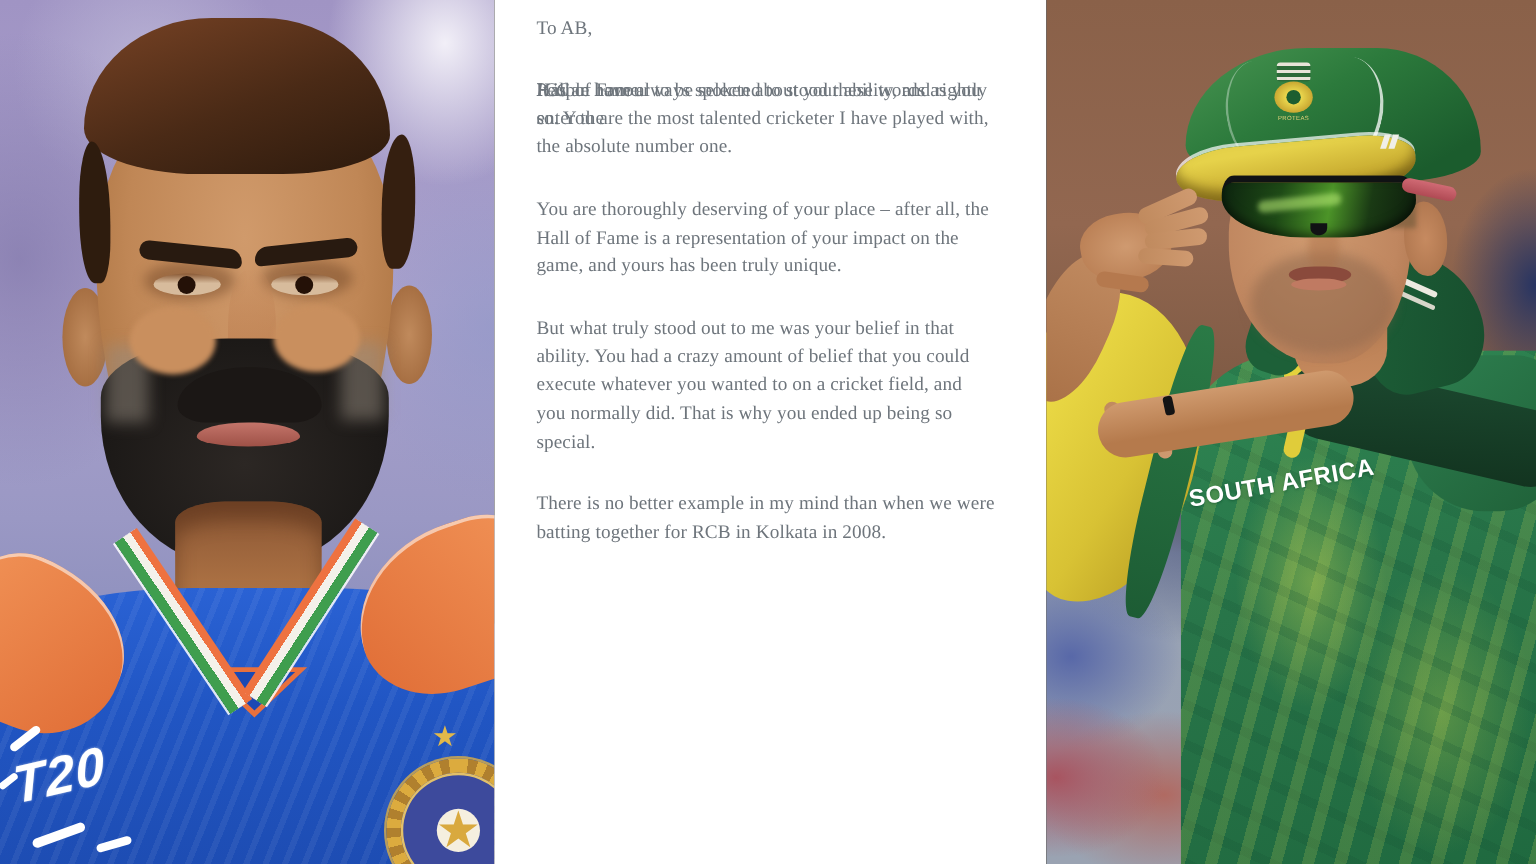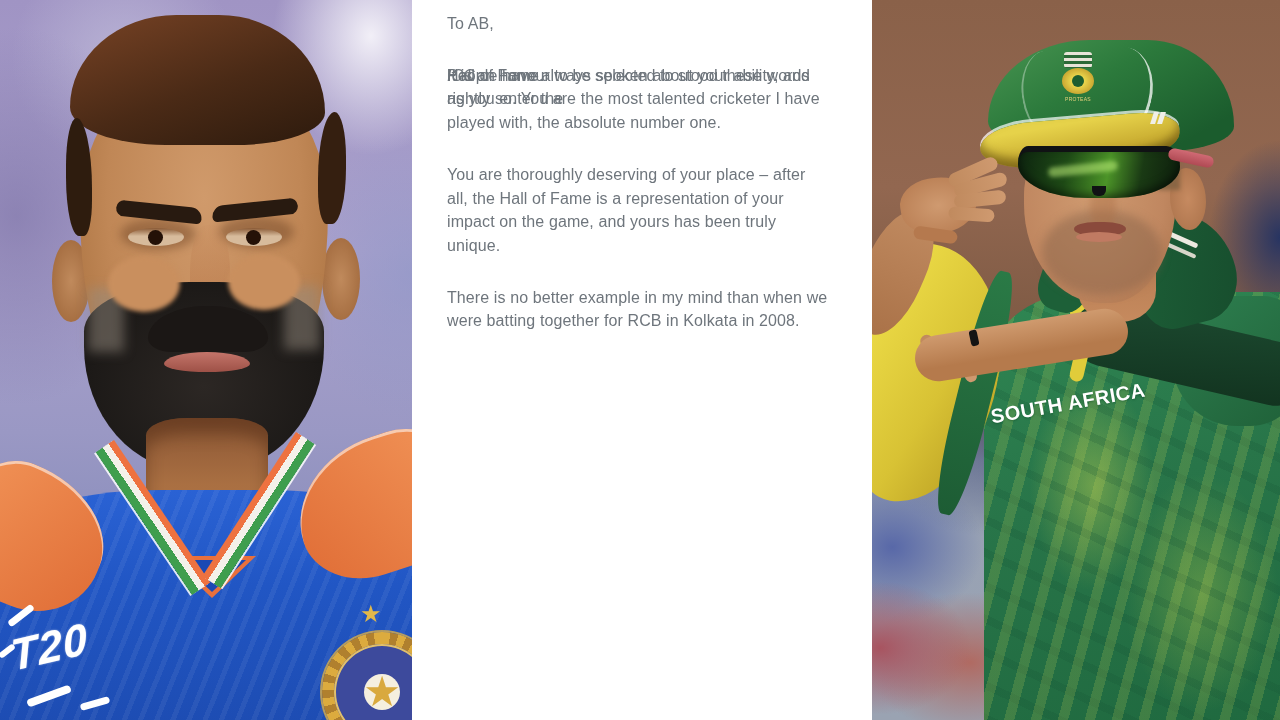"To AB," .letter-text p { font-family: none -> Liberation Serif, serif }
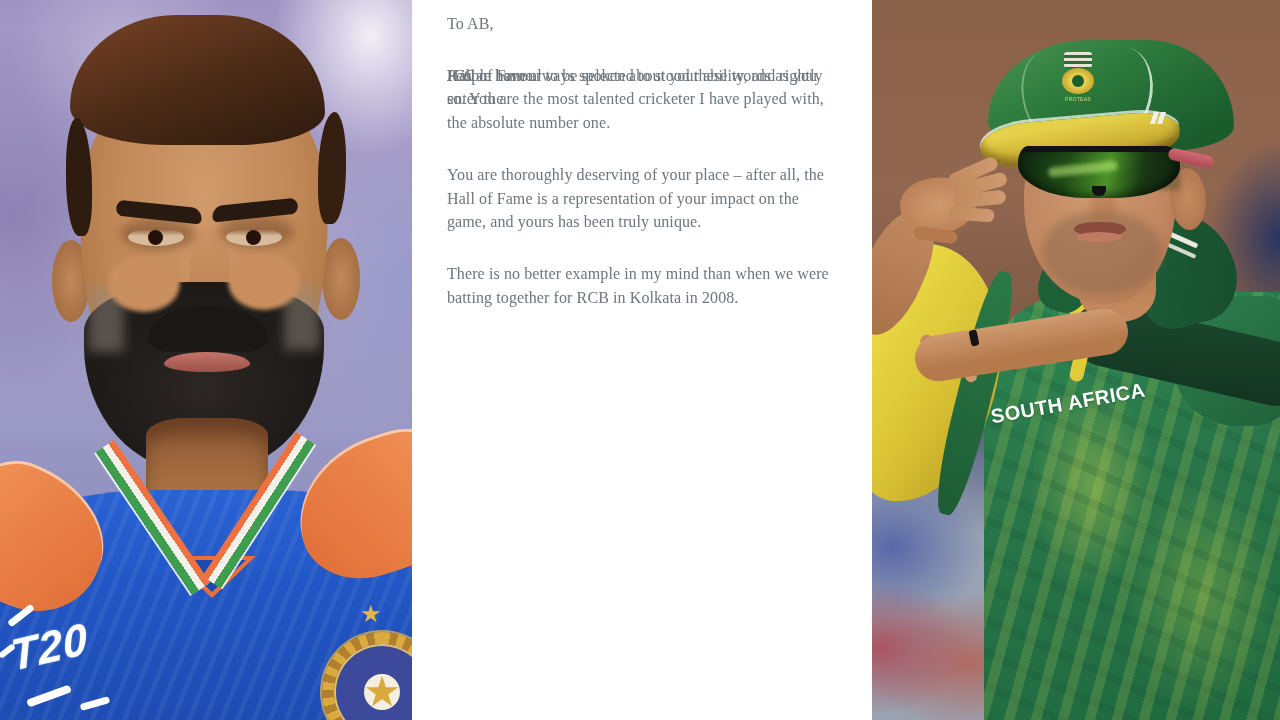"But what truly stood out" p { html: none -> <p>But what truly stood out to me was your belief in that ability. You had a crazy amount of belief that you could execute whatever you wanted to on a cricket field, and you normally did. That is why you ended up being so special.</p> }
